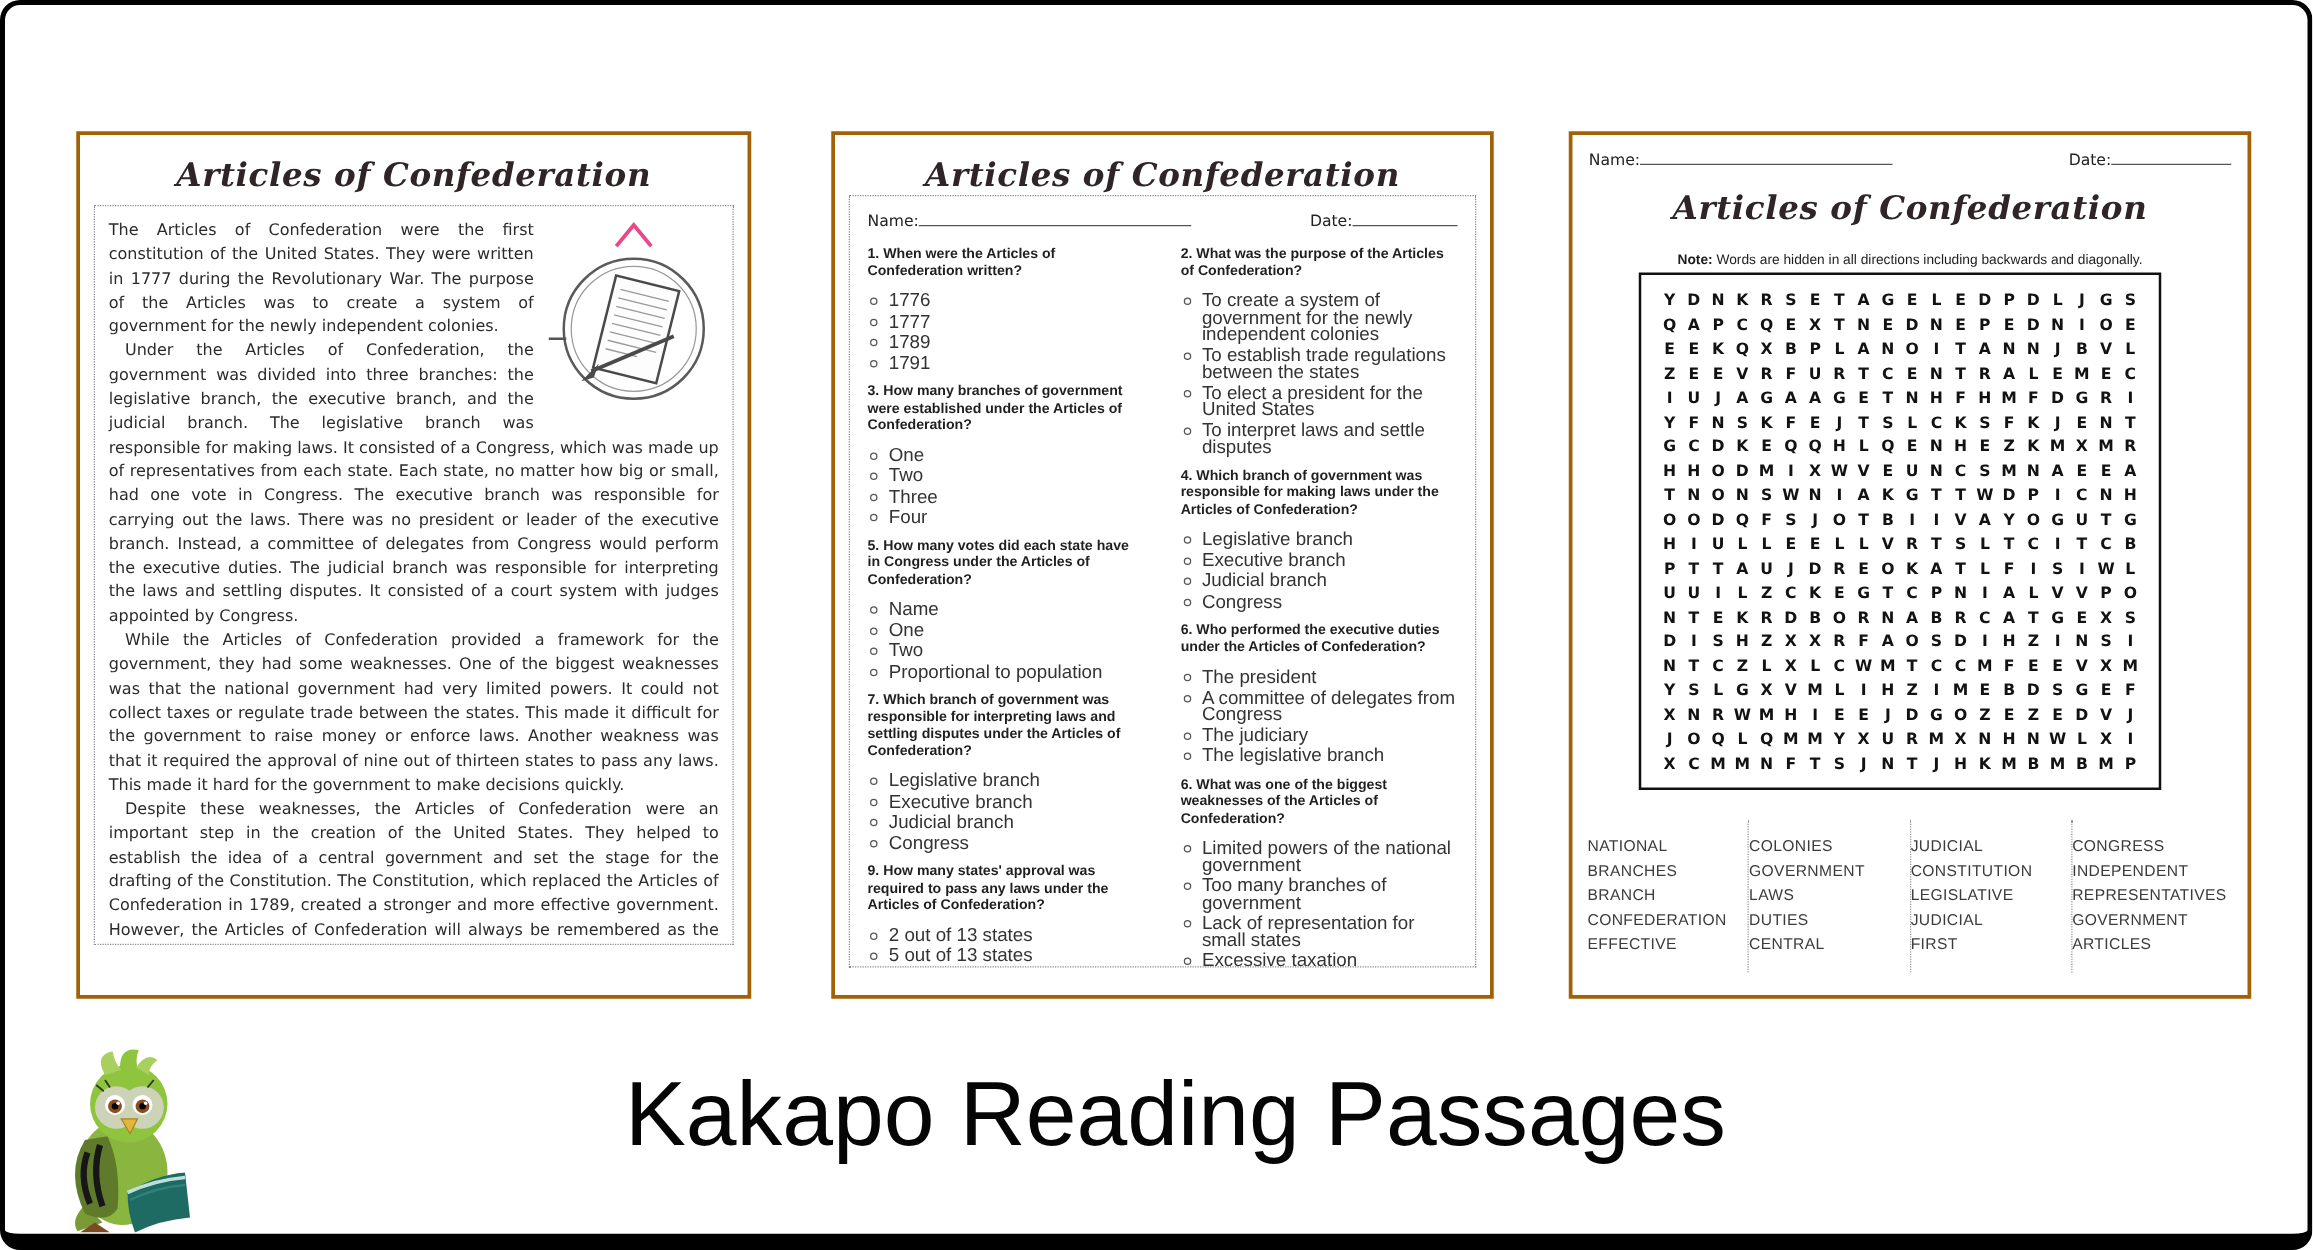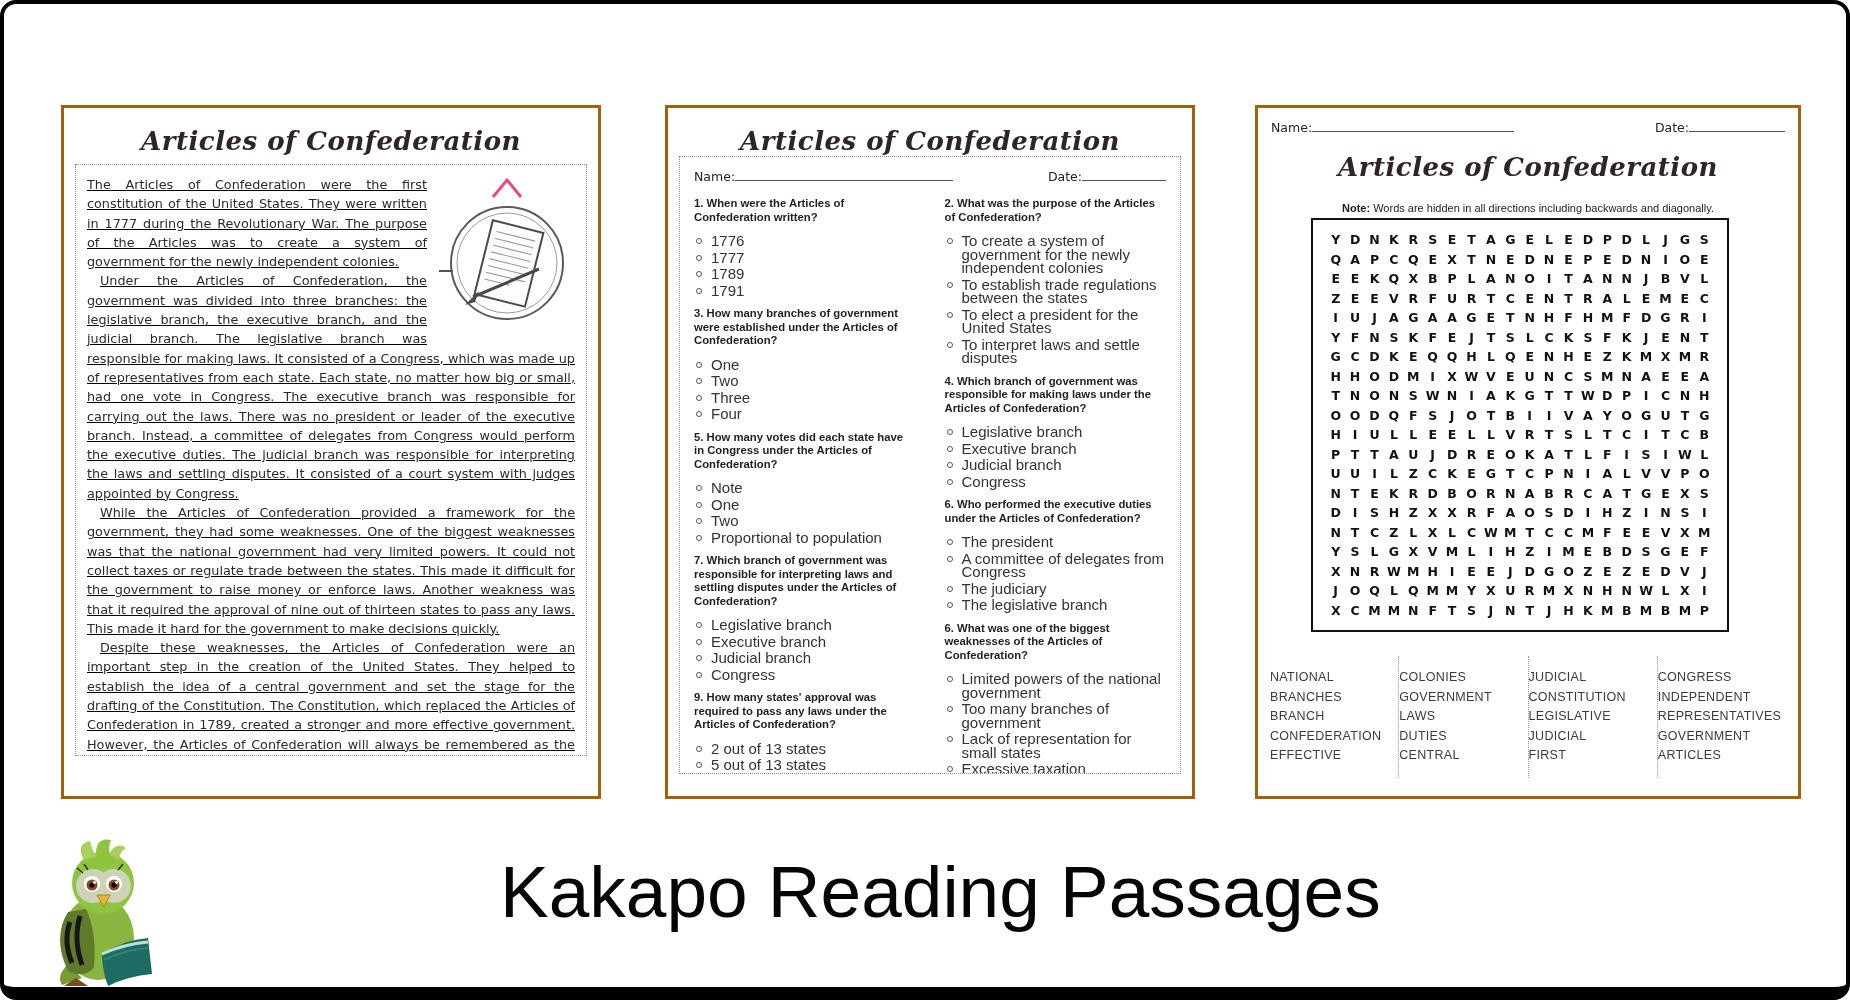"The Articles of Confederation were" .p1-box { text-decoration: underline -> none }
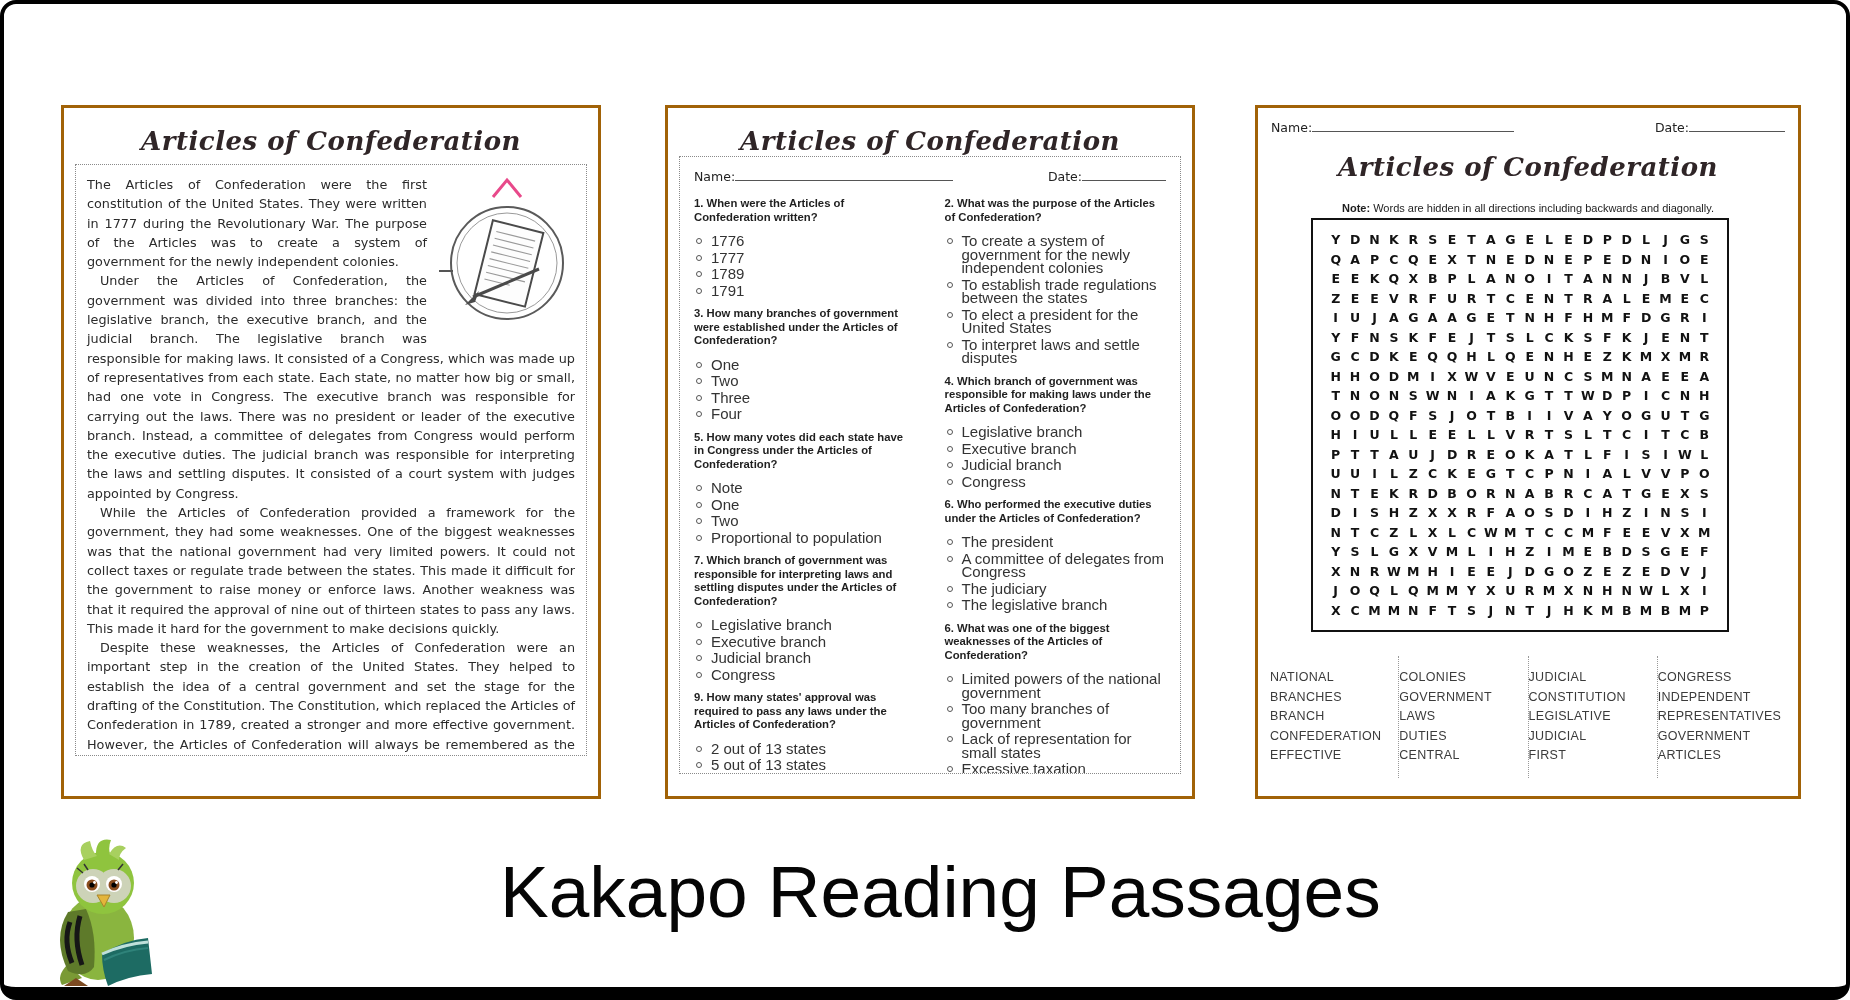"Note" span { text: Note -> Name }
